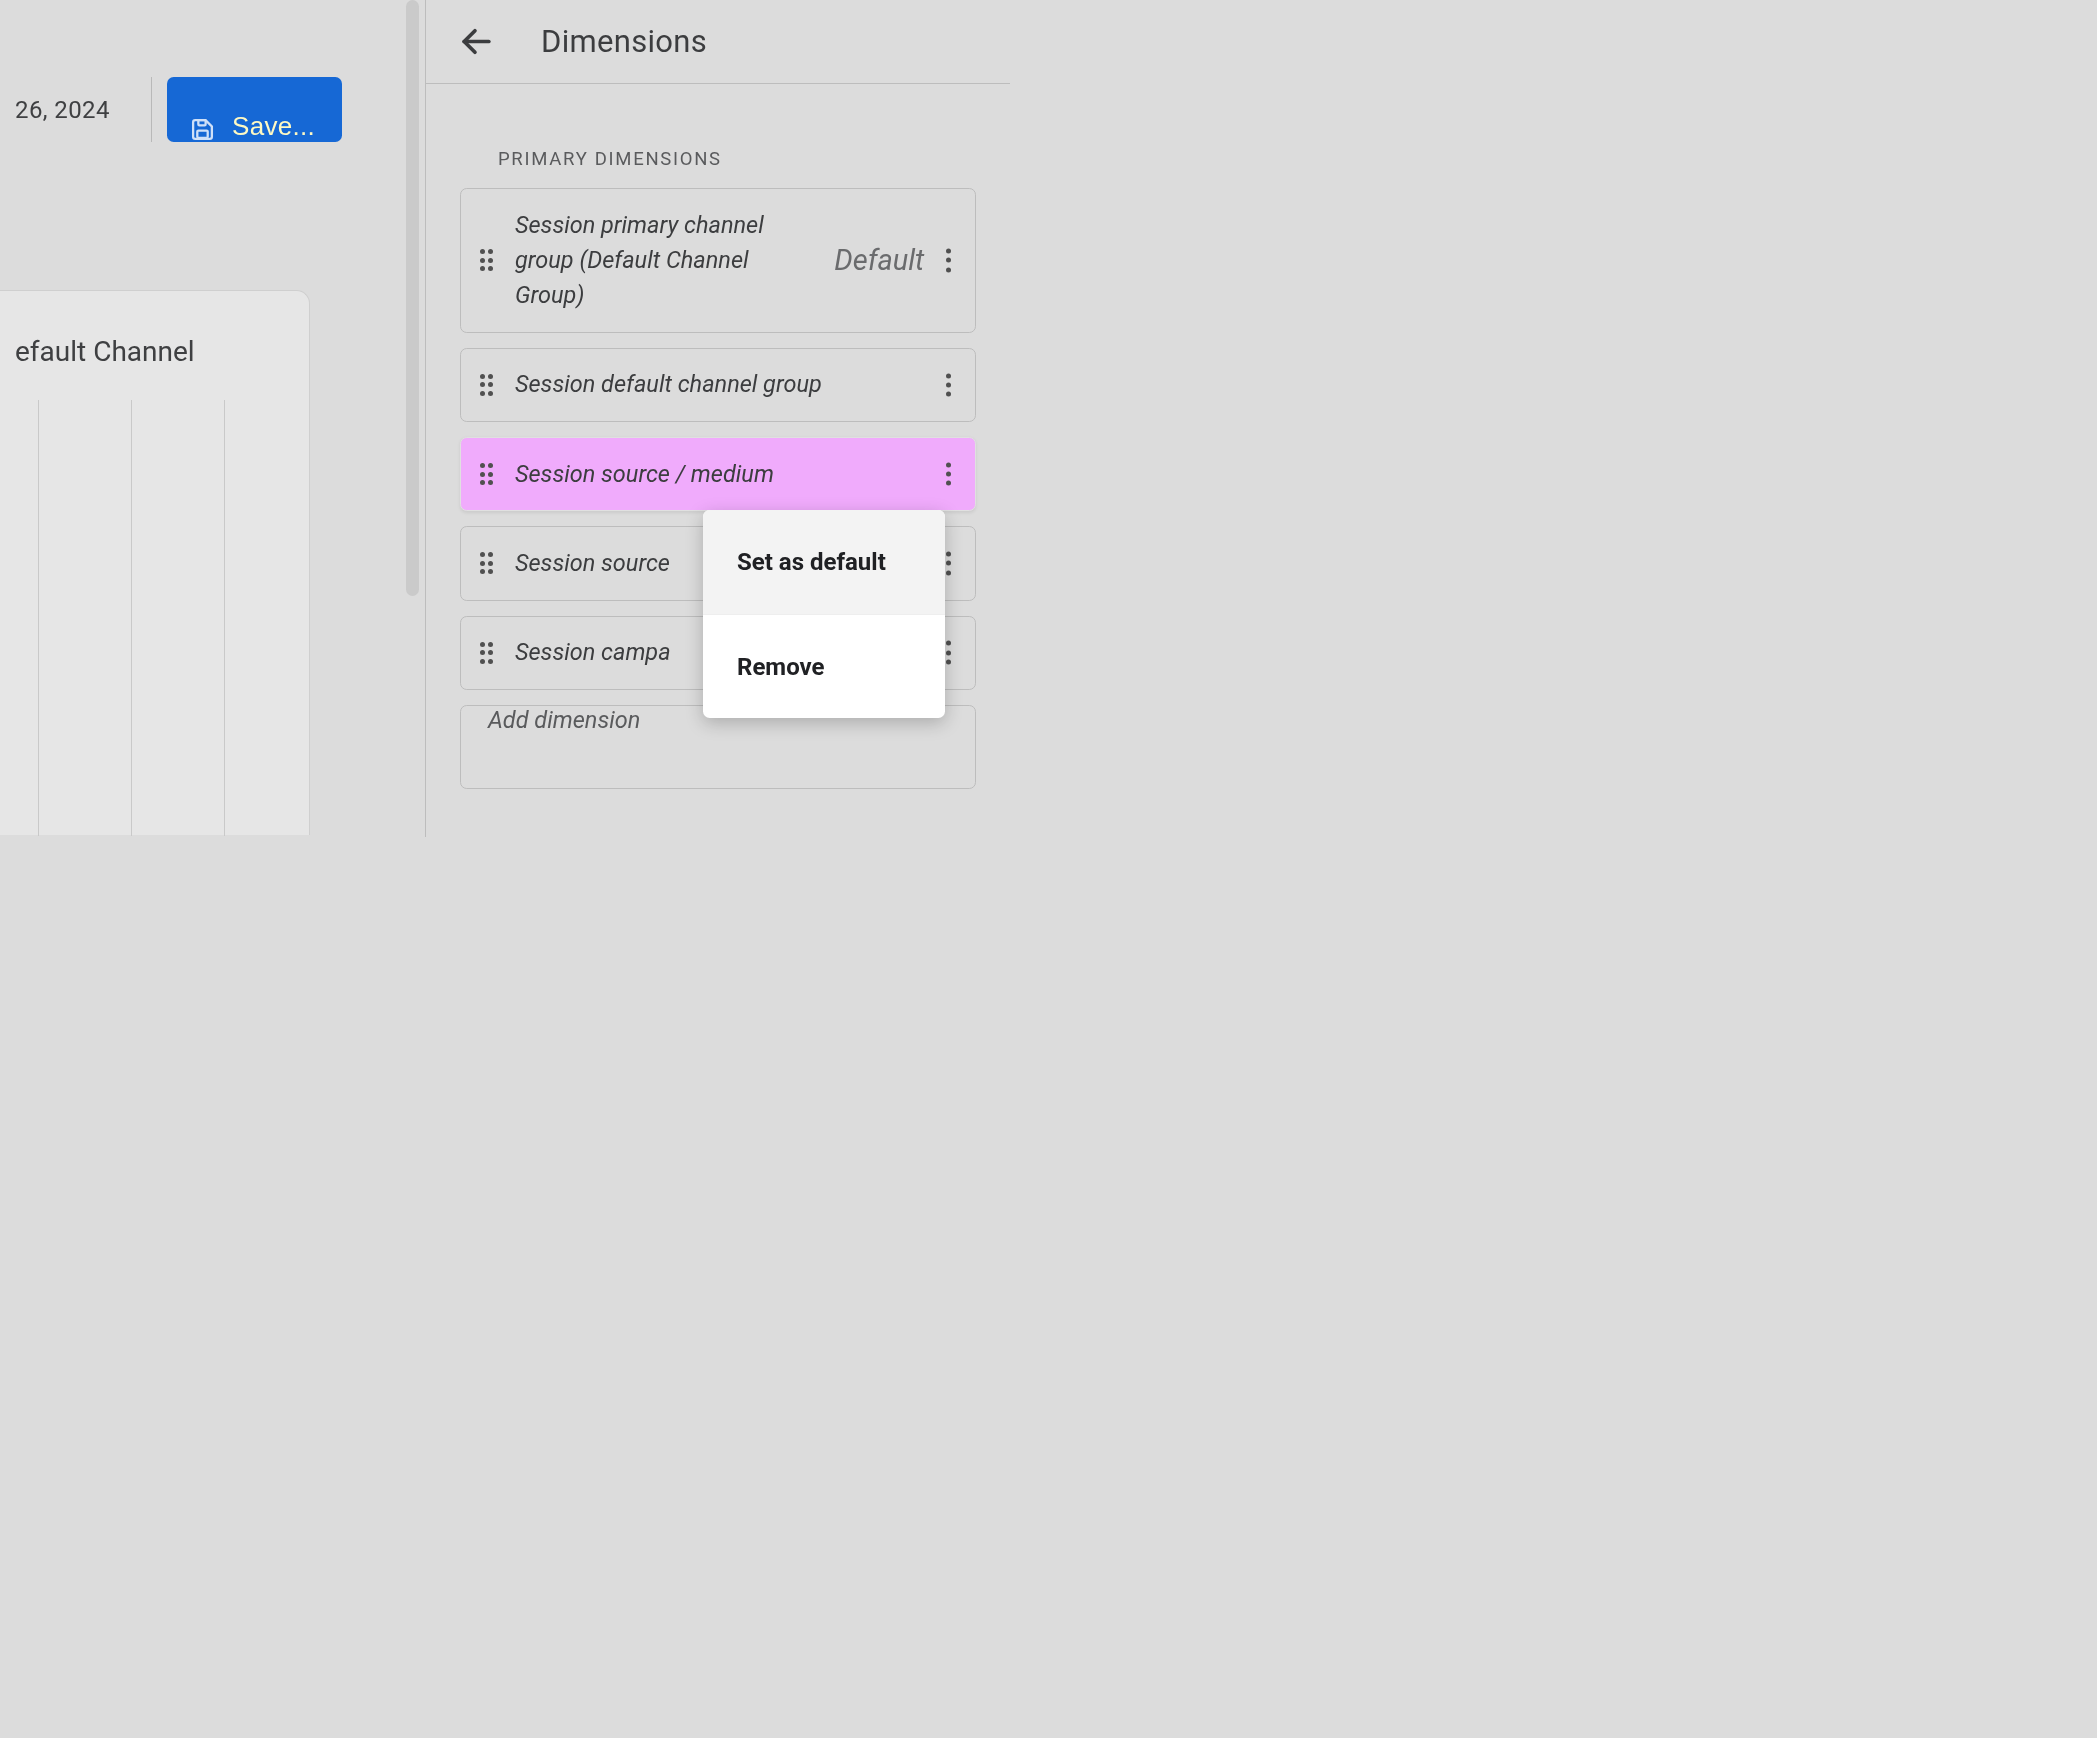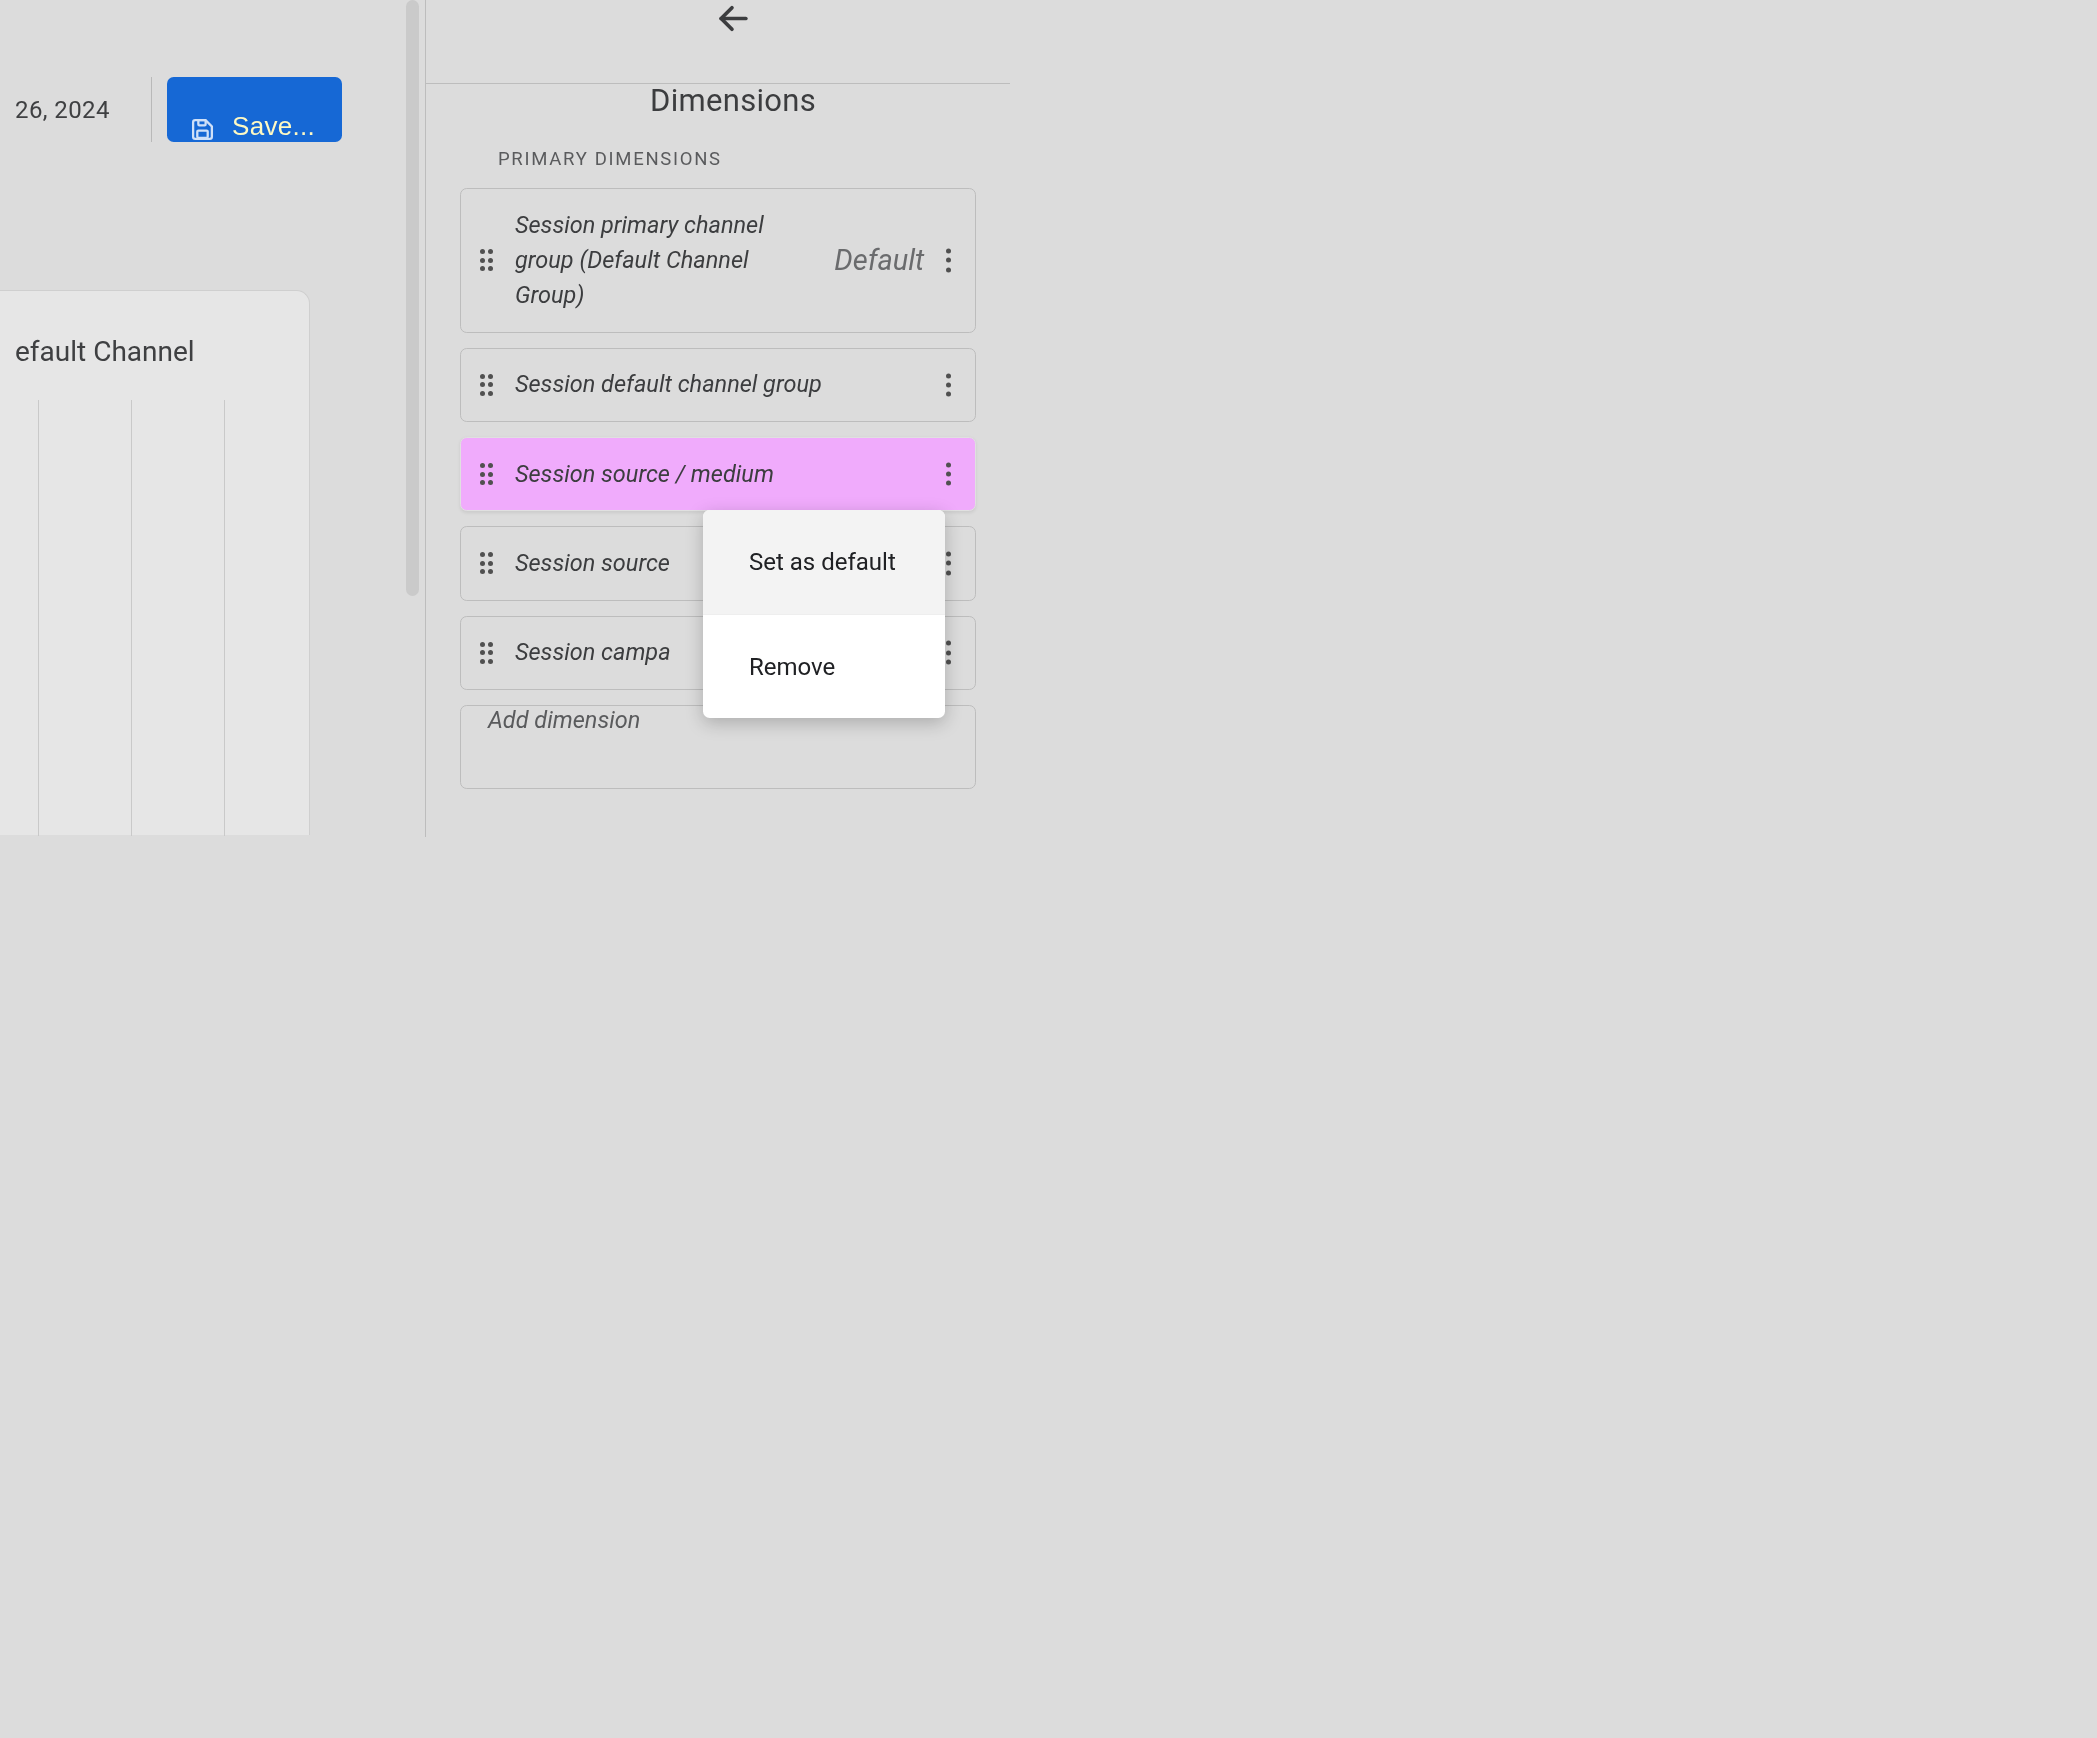"Dimensions" .panel-header { flex-direction: column -> none }
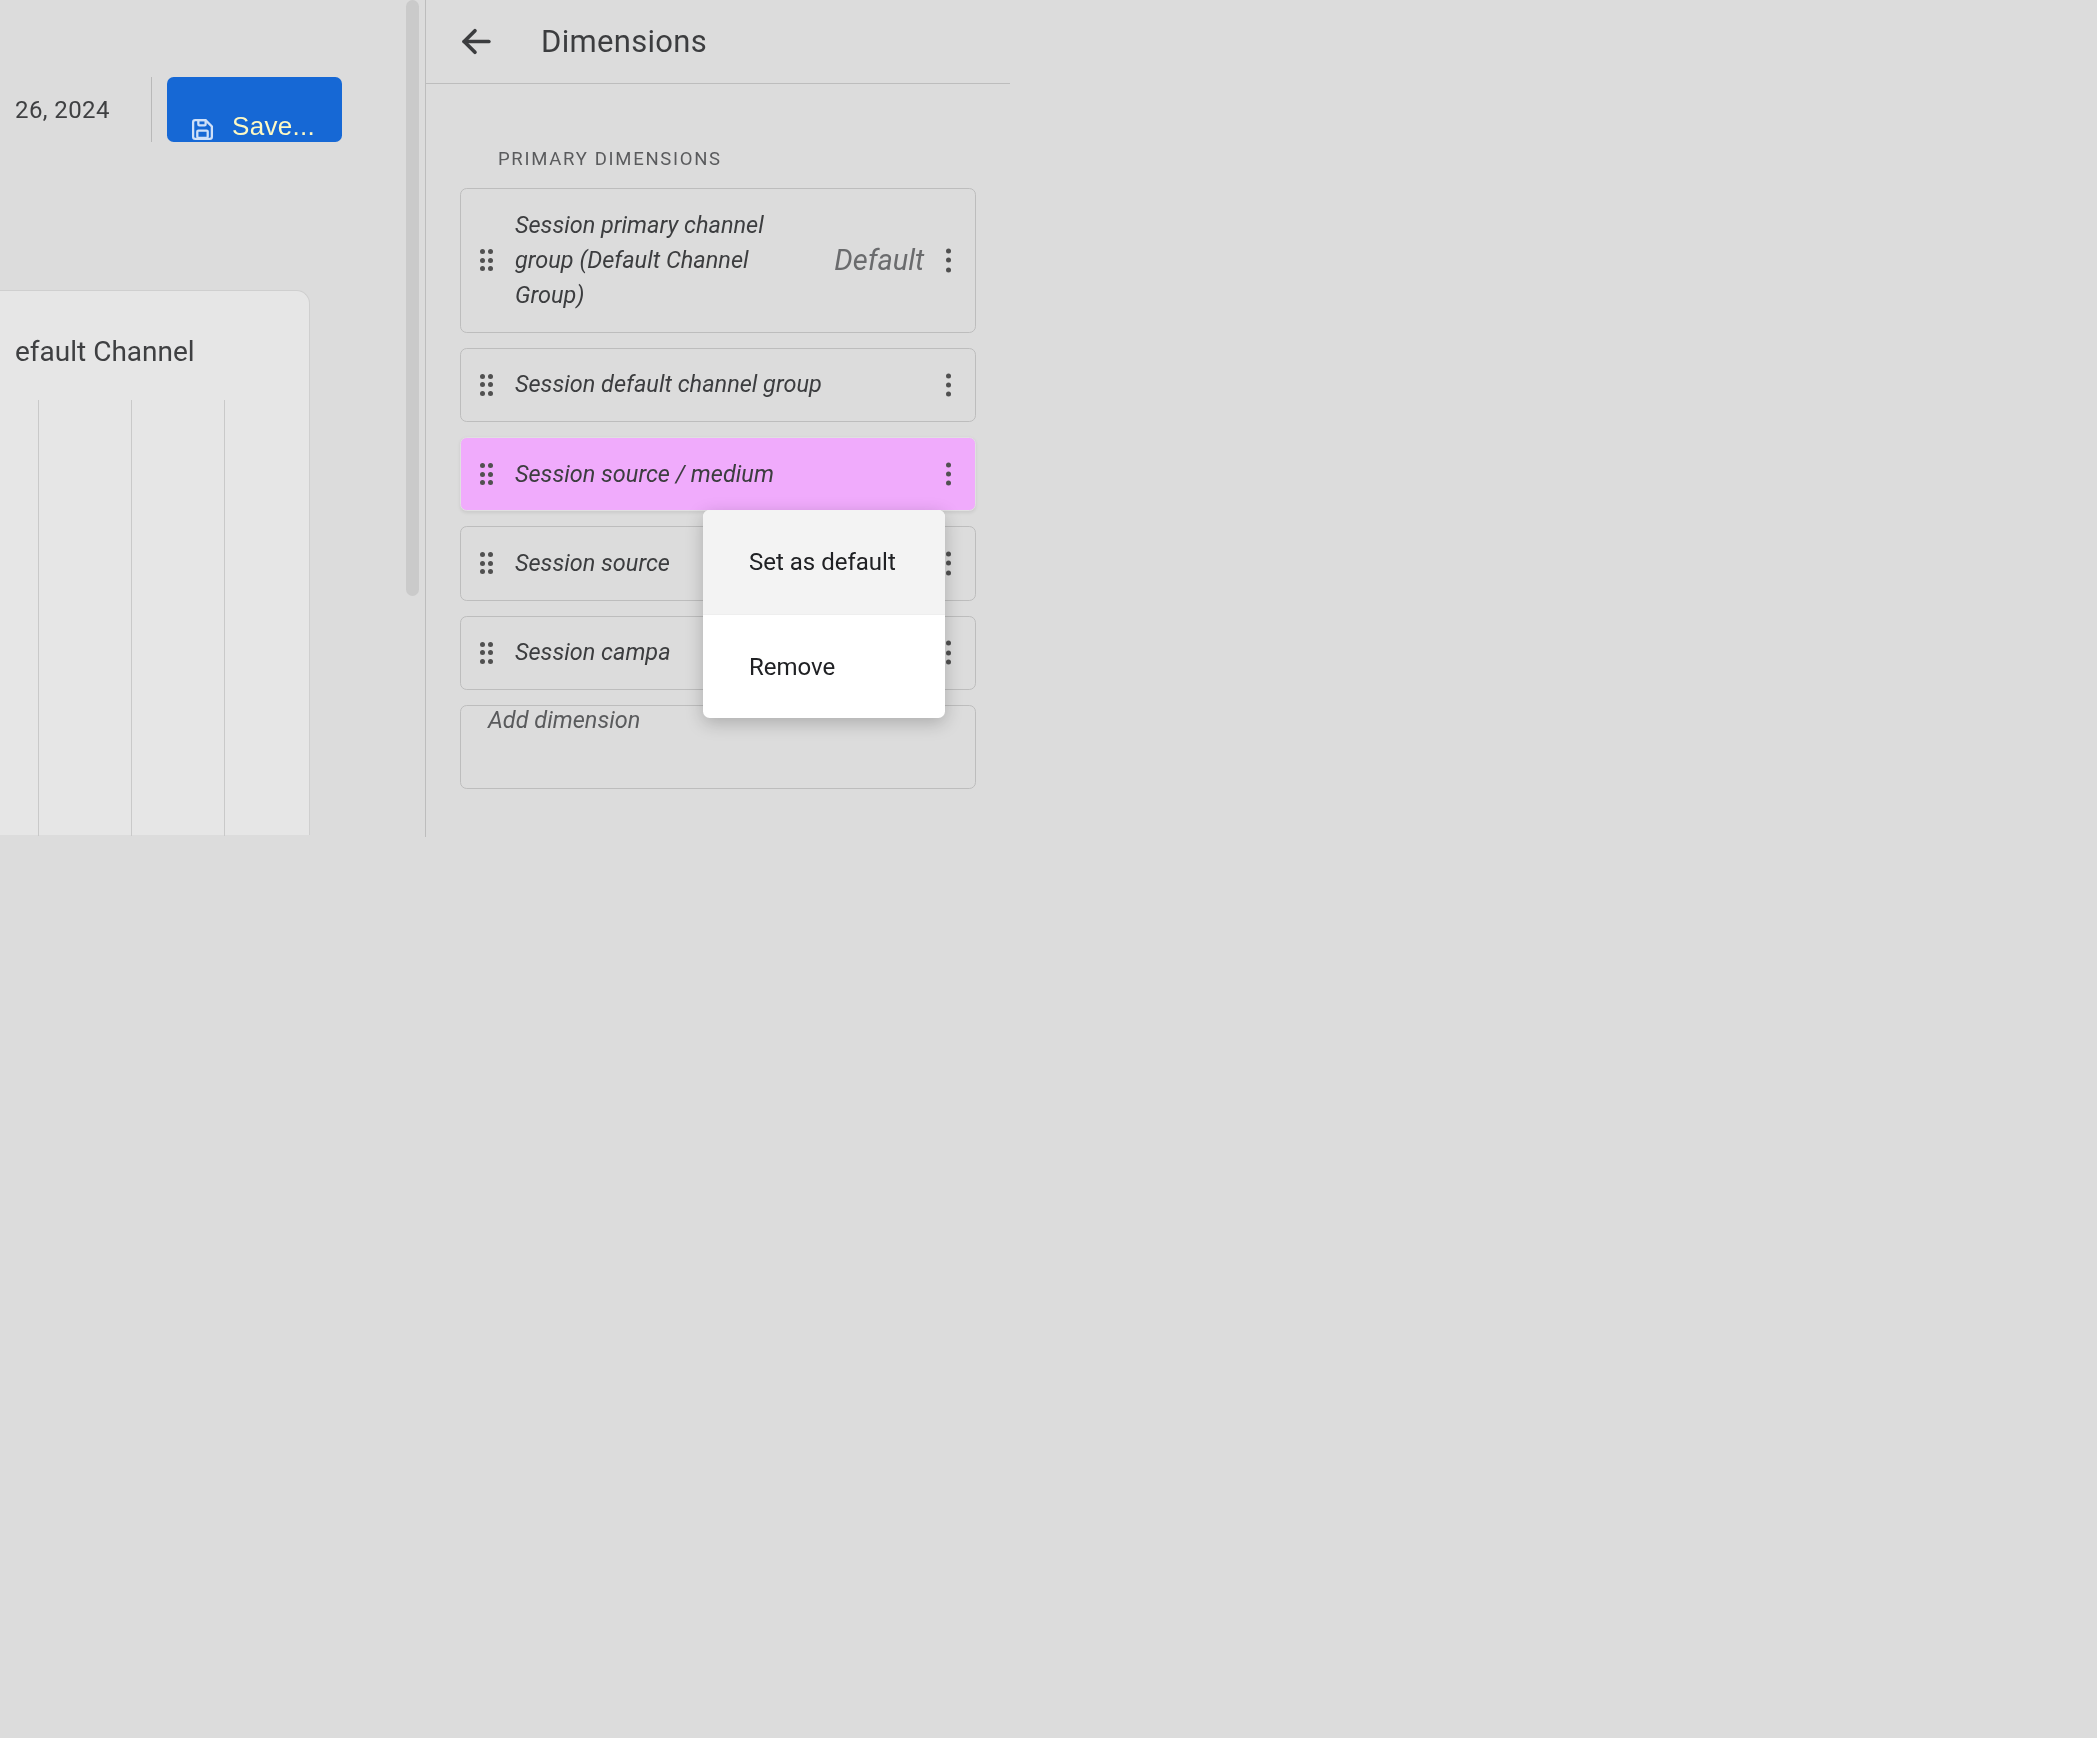"Set as default" .popup-item { font-weight: none -> bold; padding-left: 46px -> 34px }
